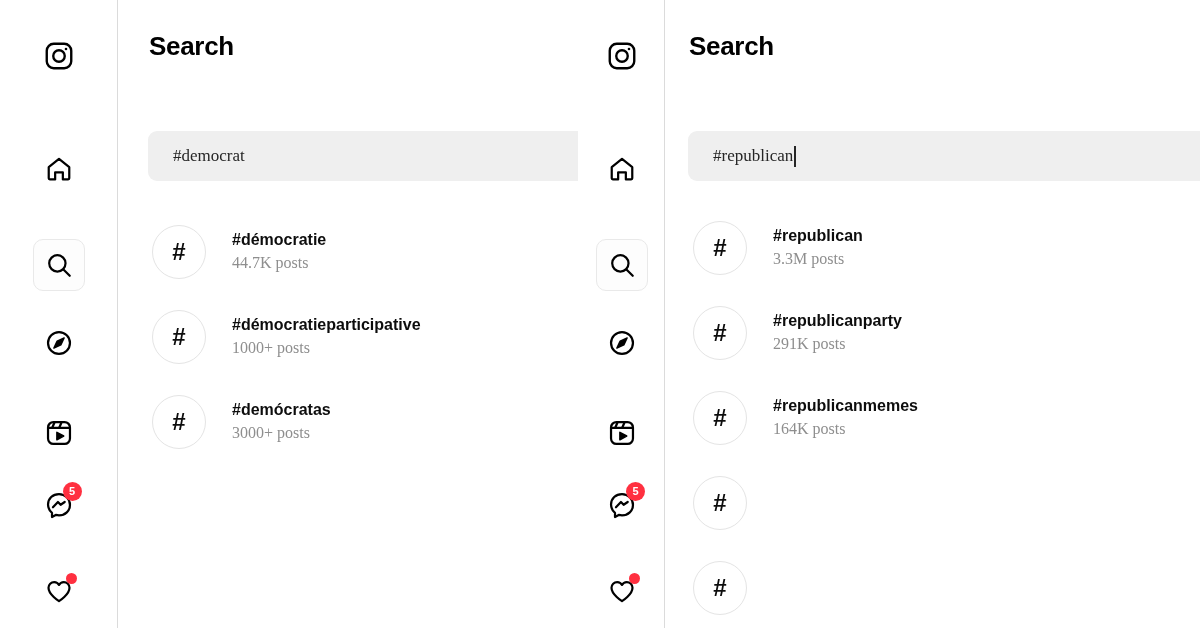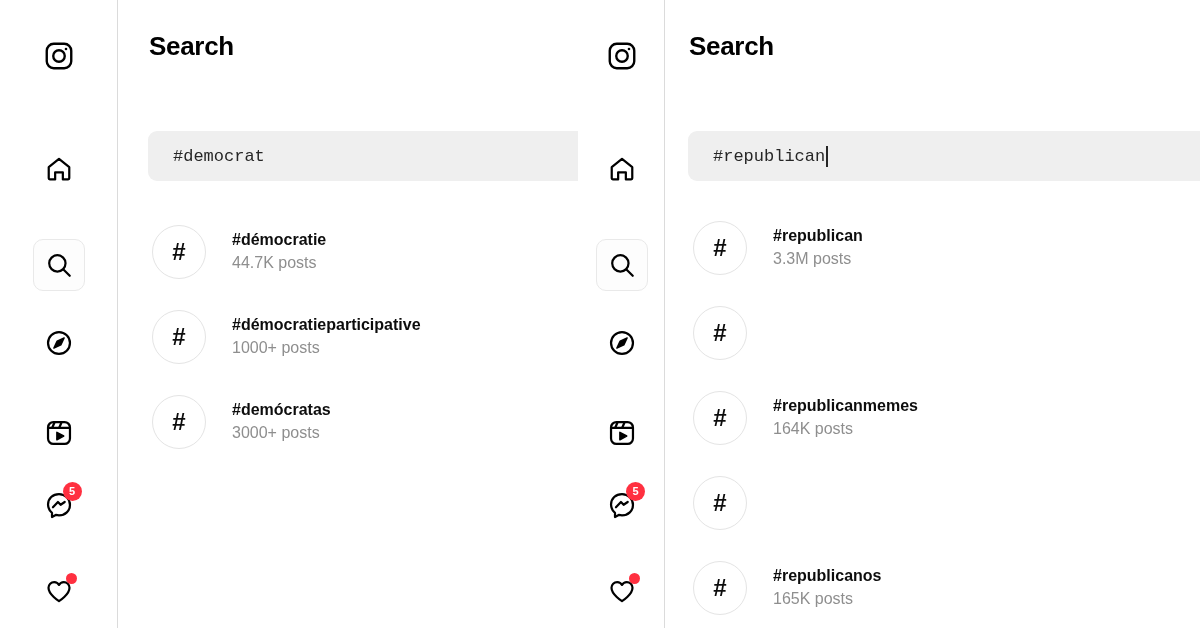"#democrat" .search-value { font-family: Liberation Mono, monospace -> Liberation Serif, serif }
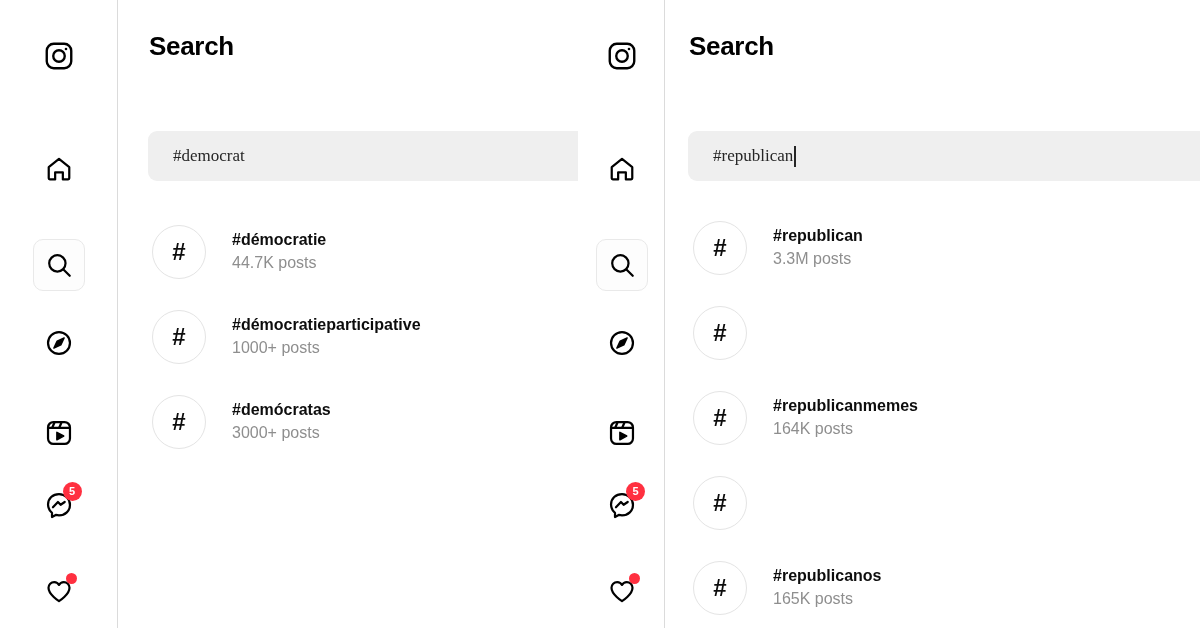"44.7K posts" .result-count { font-family: none -> Liberation Serif, serif }
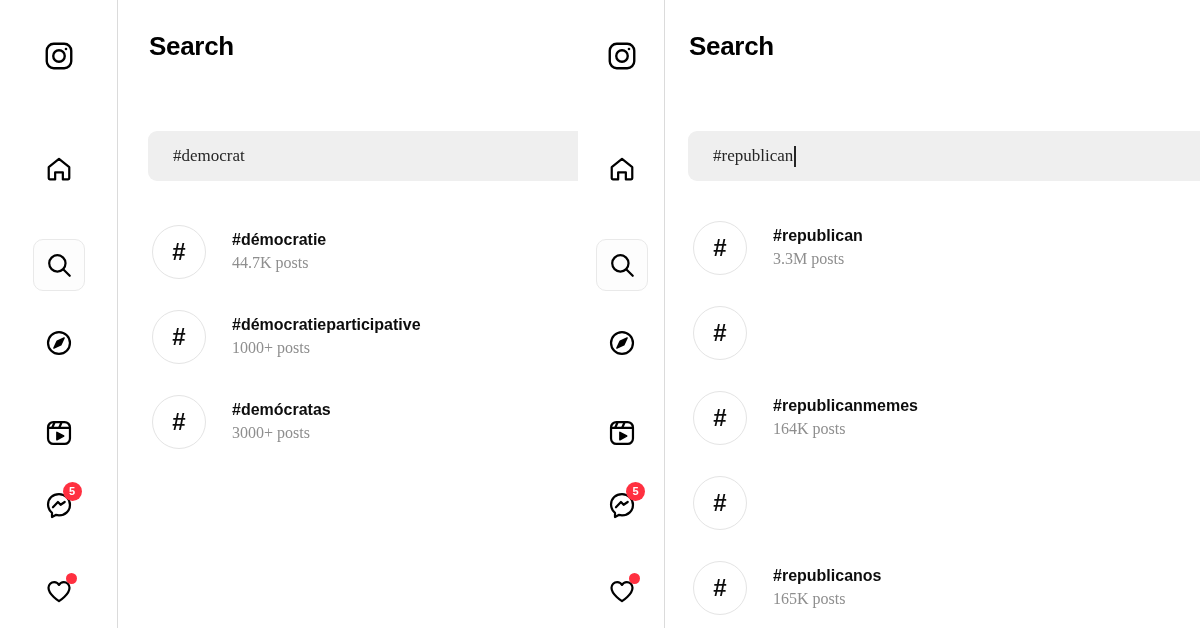"#republicanparty" div.result-text { html: none -> <div> <div>#republicanparty</div> <div>291K posts</div> </div> }
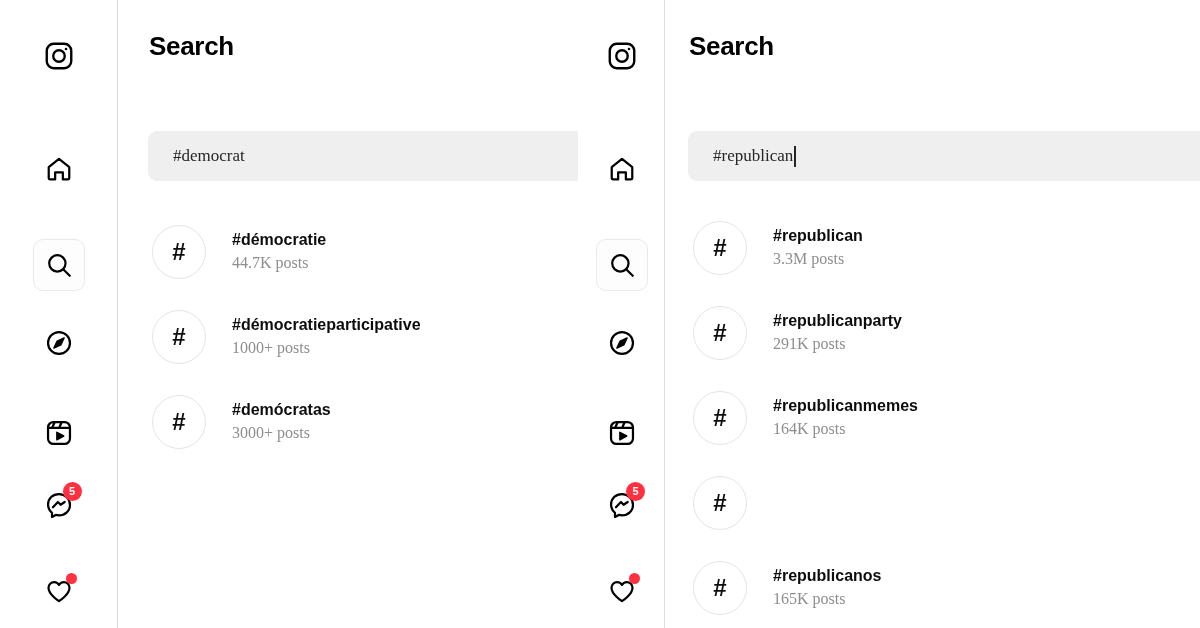"#republicanos" div.result-text { html: <div> <div>#republicanos</div> <div>165K posts</div> </div> -> none }
